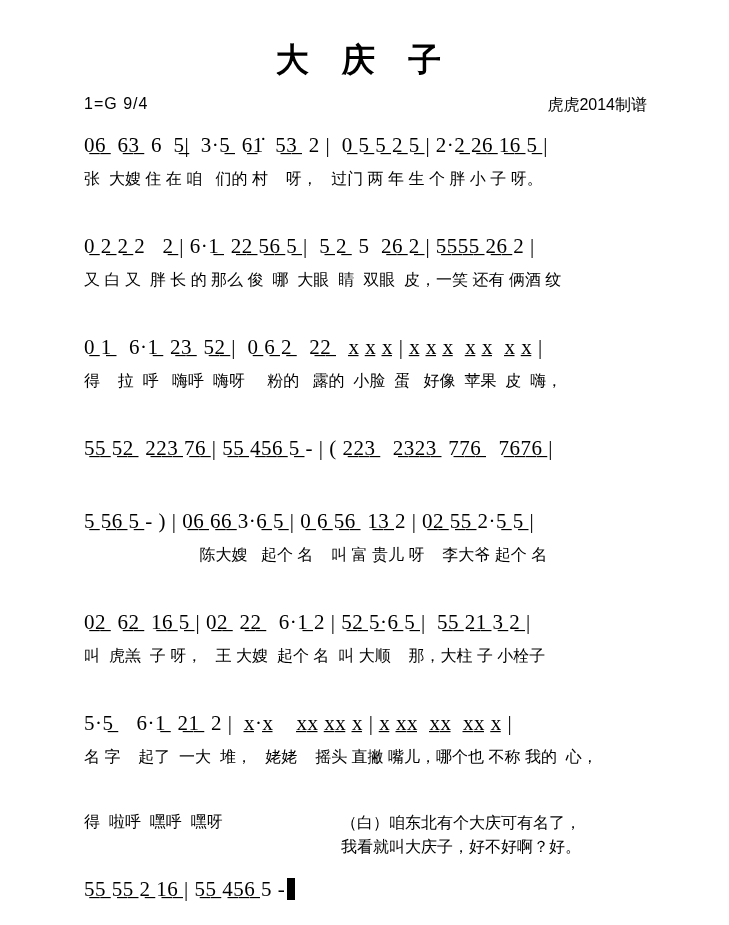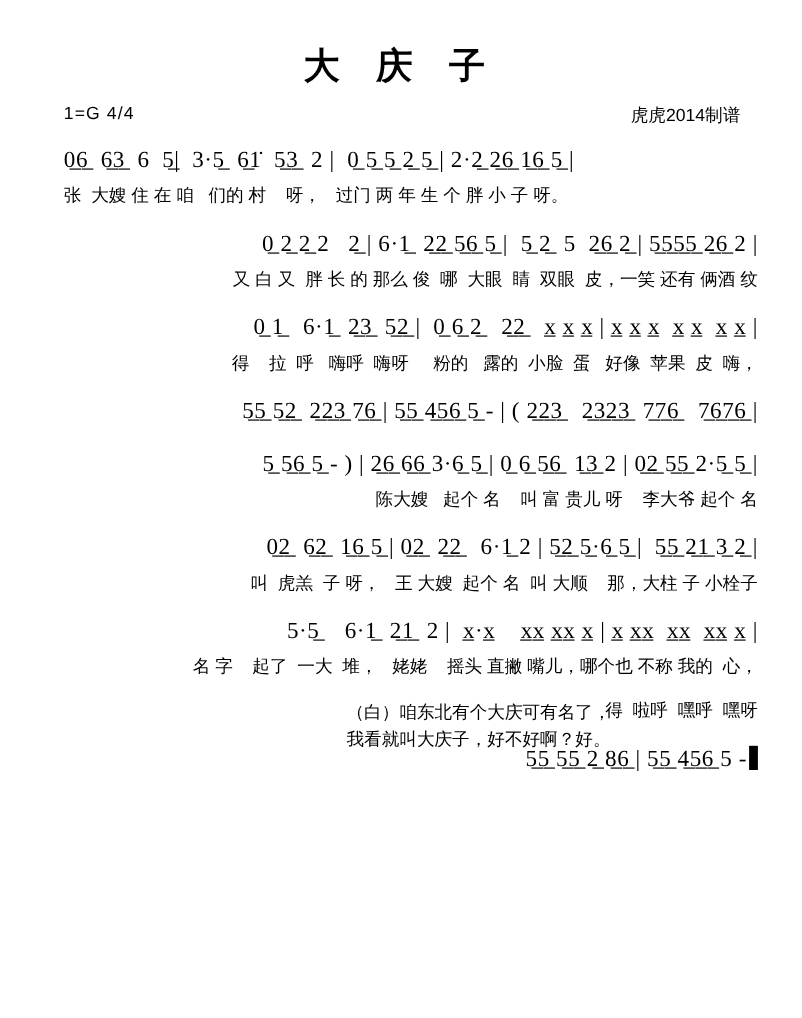"大 庆 子" .sheet { padding: 0 20px -> 0 46px }
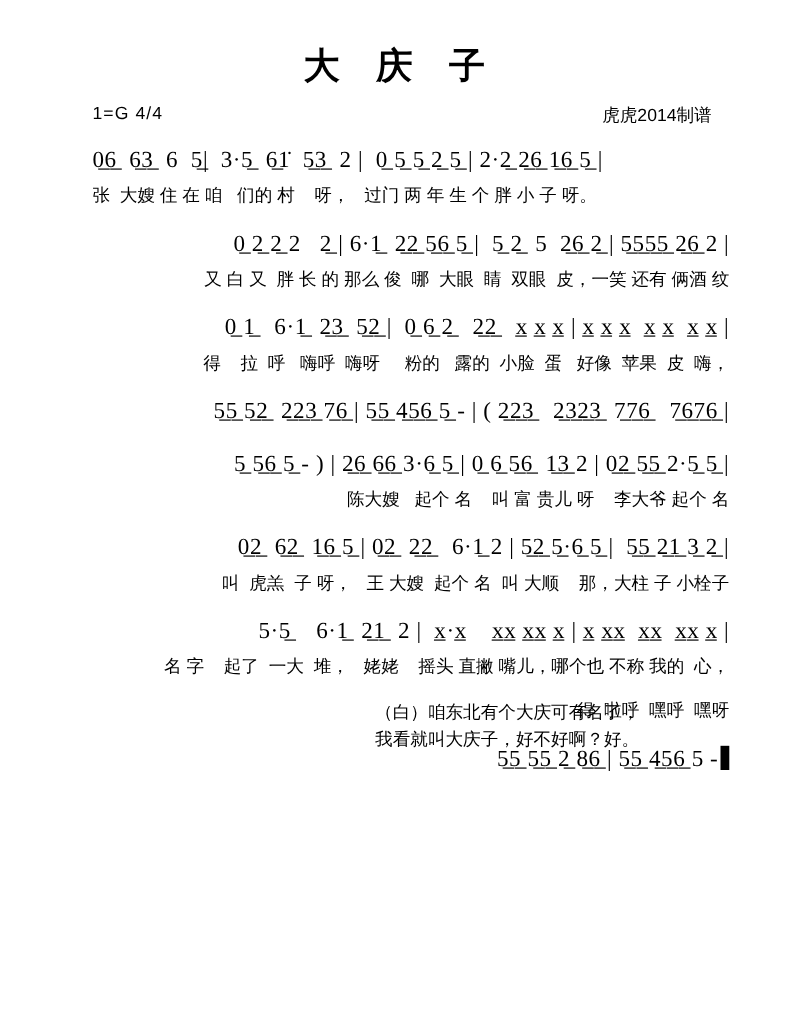"1=G 4/4" div.key-sig { text: 4/4 -> 9/4 }
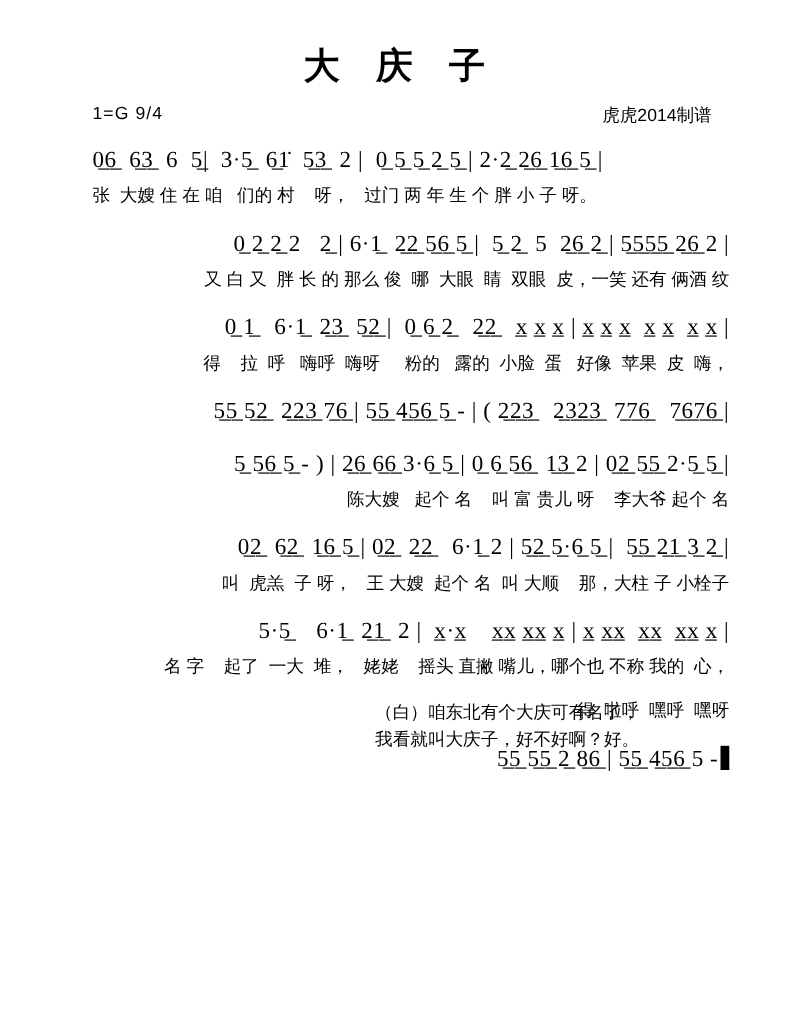"0̲ 2̲ 2̲ 2 2̲" .sys-gap { margin-top: 18px -> 43px; text-align: right -> none }
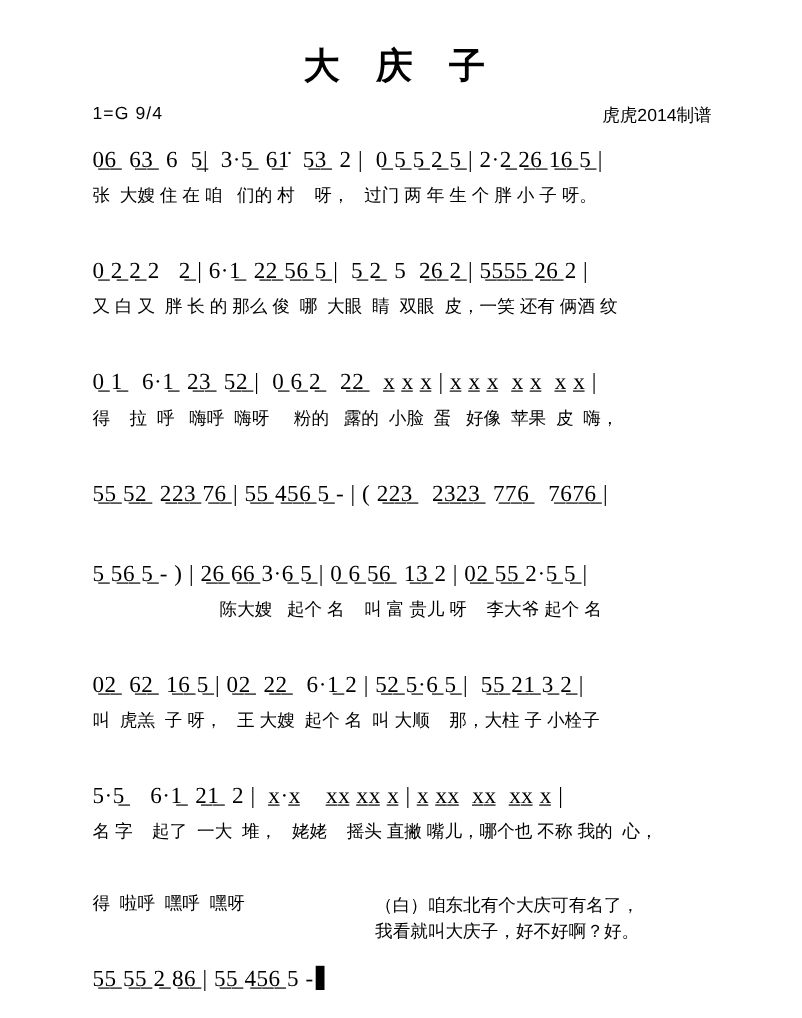"5̲ 5̲6̲ 5̲ - )" div.notes { text: 2̲6̲ -> 0̲6̲ }
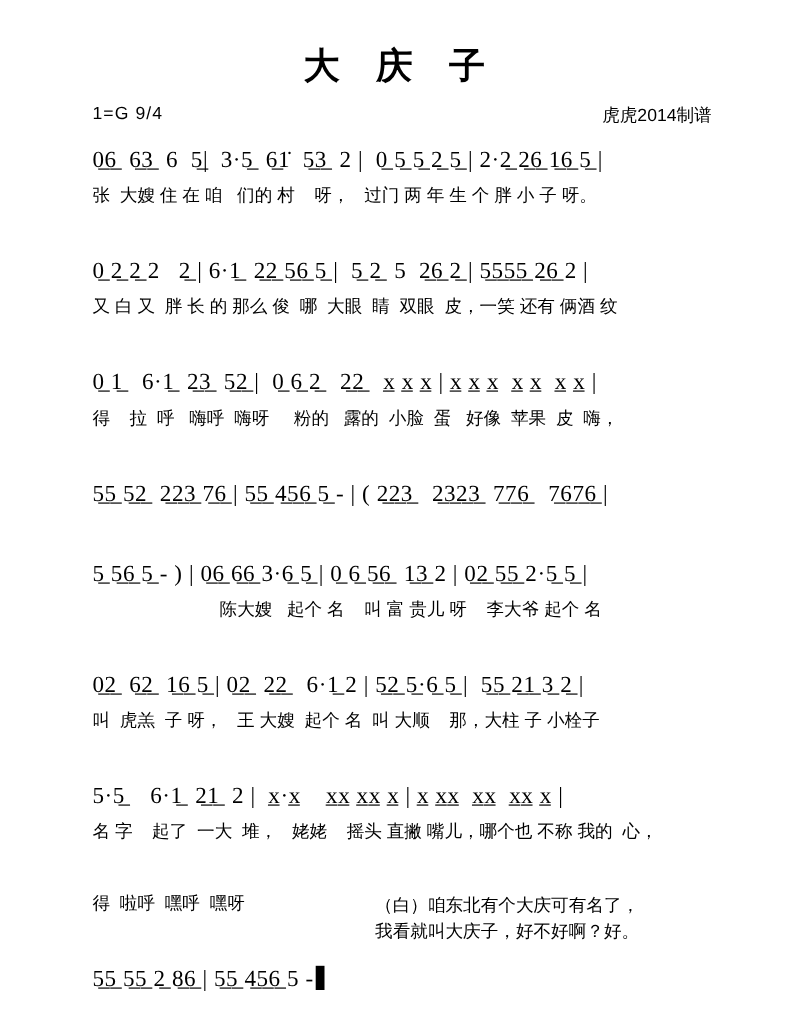"5̲5̲ 5̲5̲ 2̲ 8̲6̲ |" span { text: 8̲6̲ -> 1̲6̲ }
